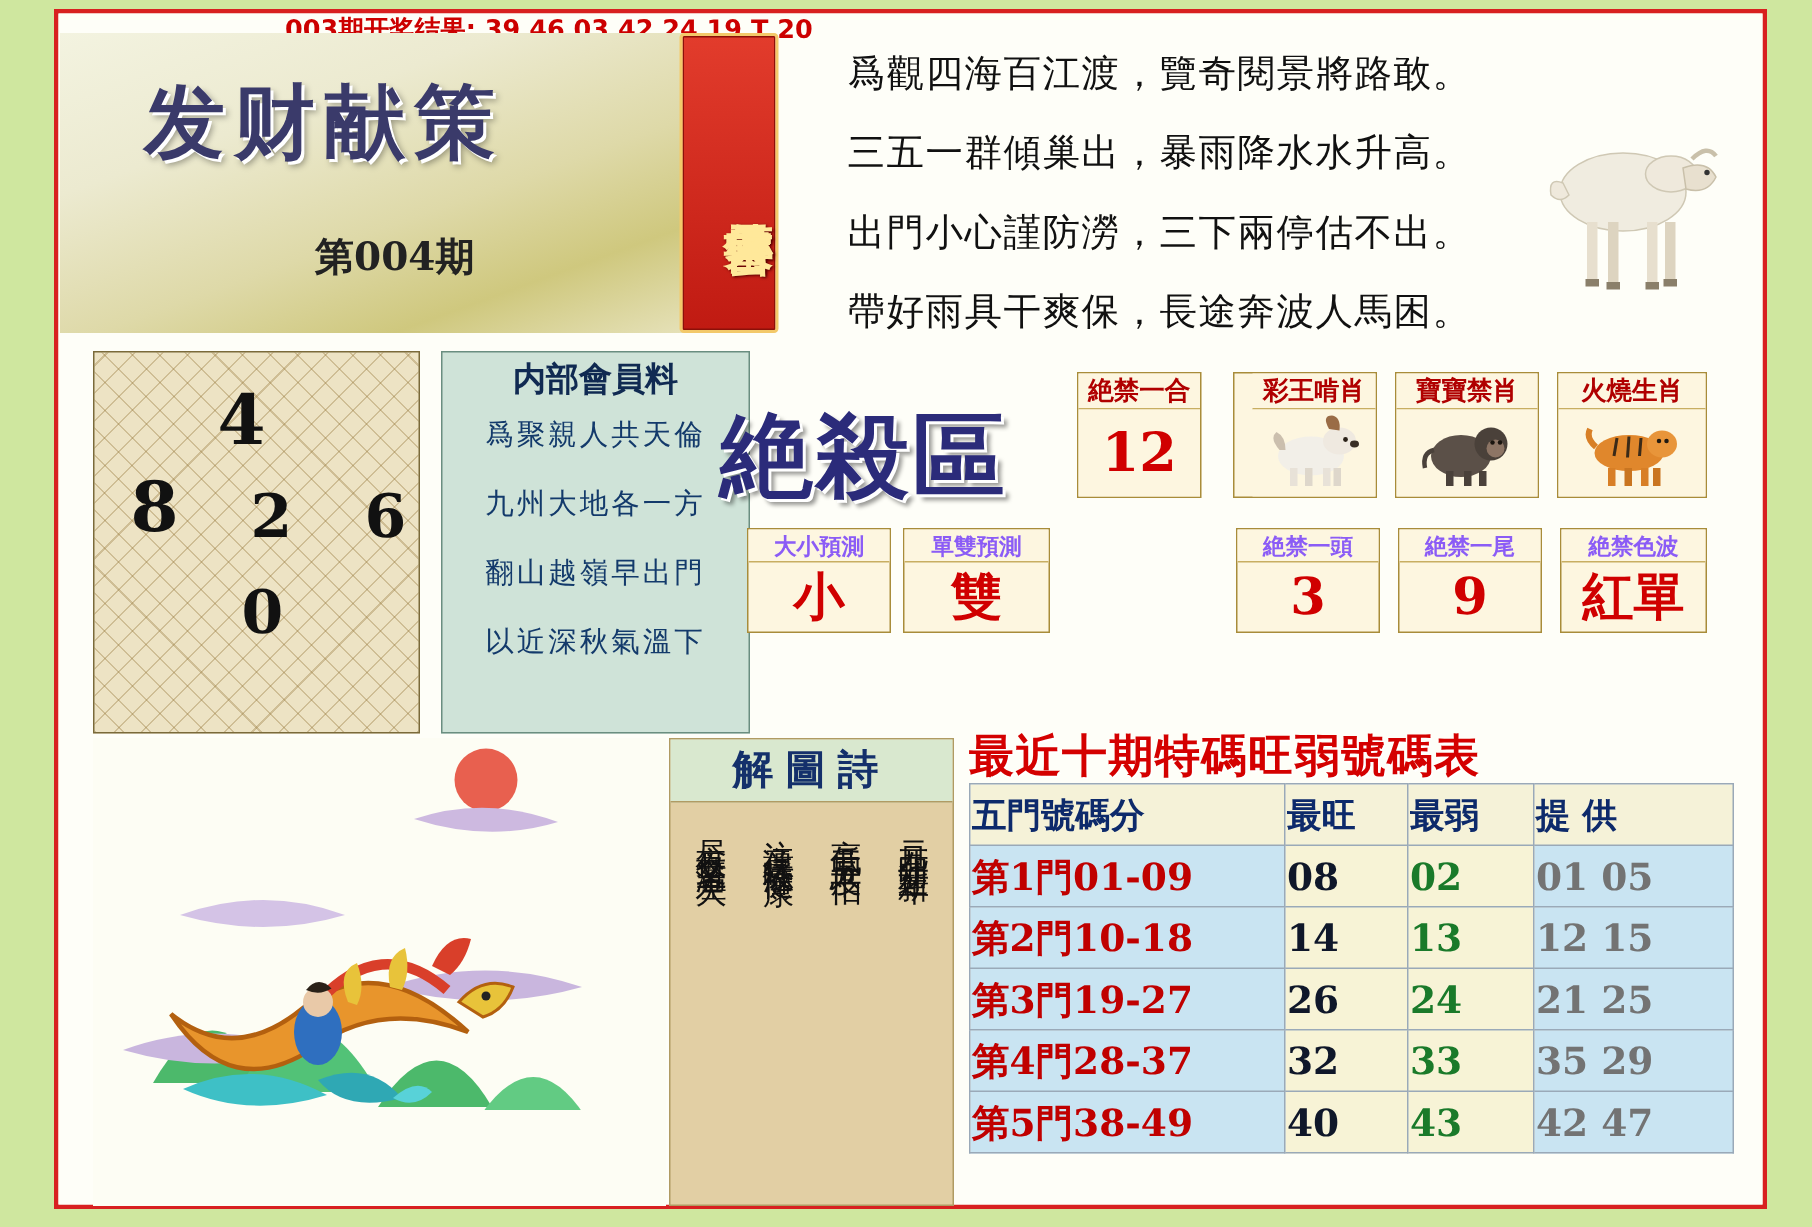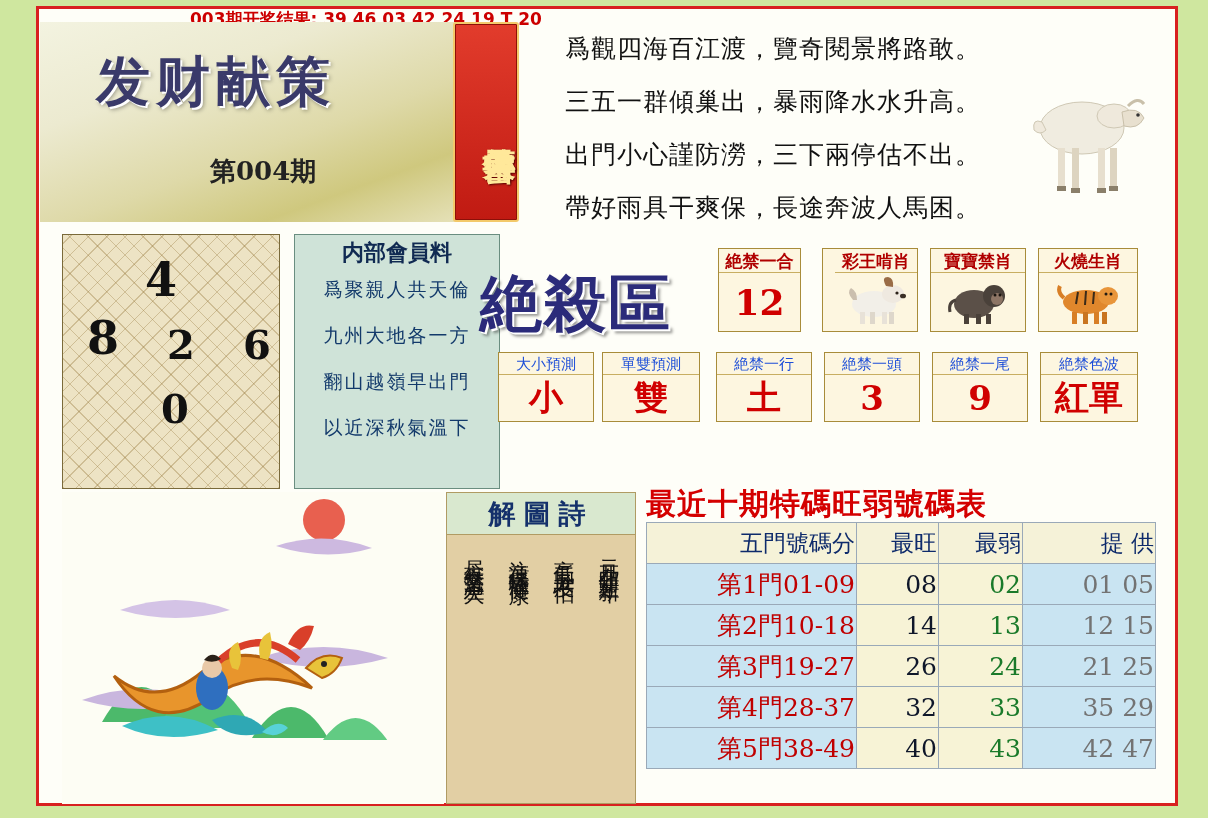"大小預測" .cell2 .hd { color: #1d4ed8 -> #8b5cf6; font-weight: normal -> bold }
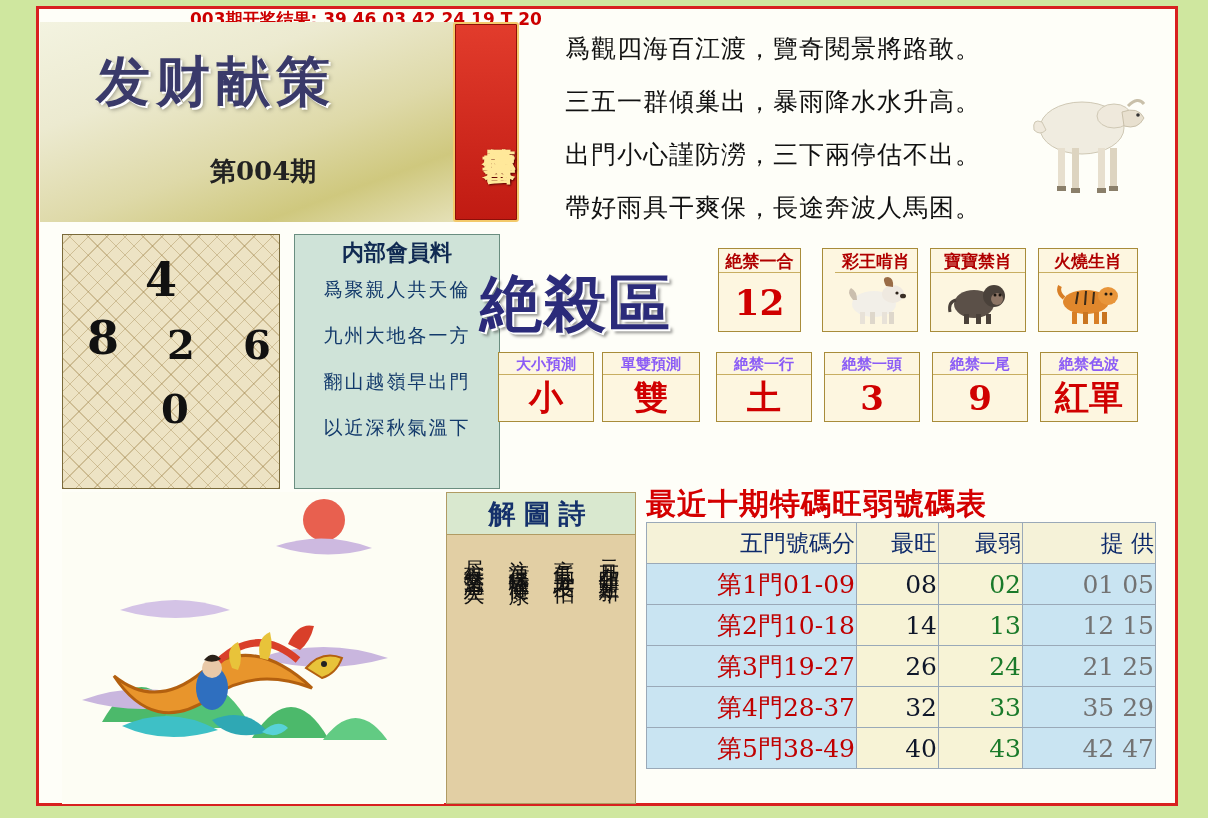"絶禁一行" div.cell2 { html: <div> <div>絶禁一行</div> <div>土</div> </div> -> none }
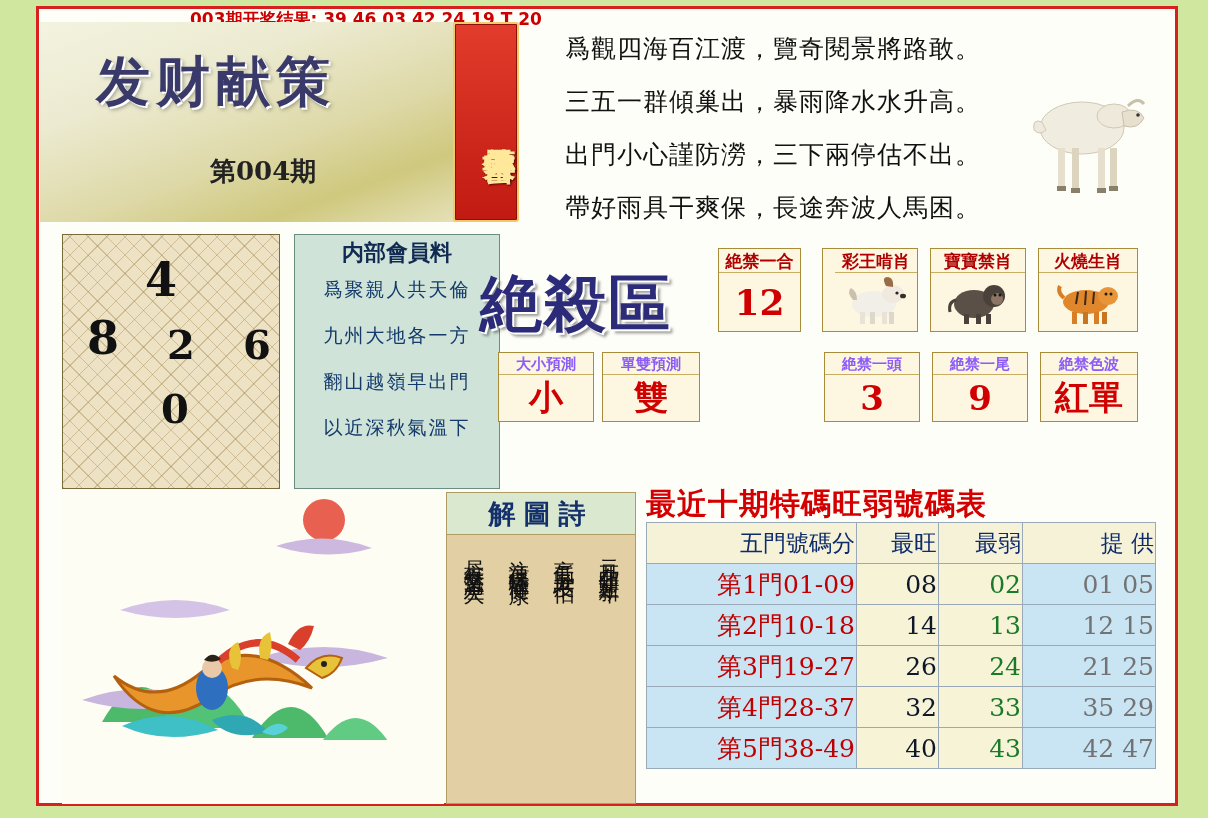"五門號碼分" table.hot th, table.hot td { font-weight: normal -> bold; text-align: right -> left }
